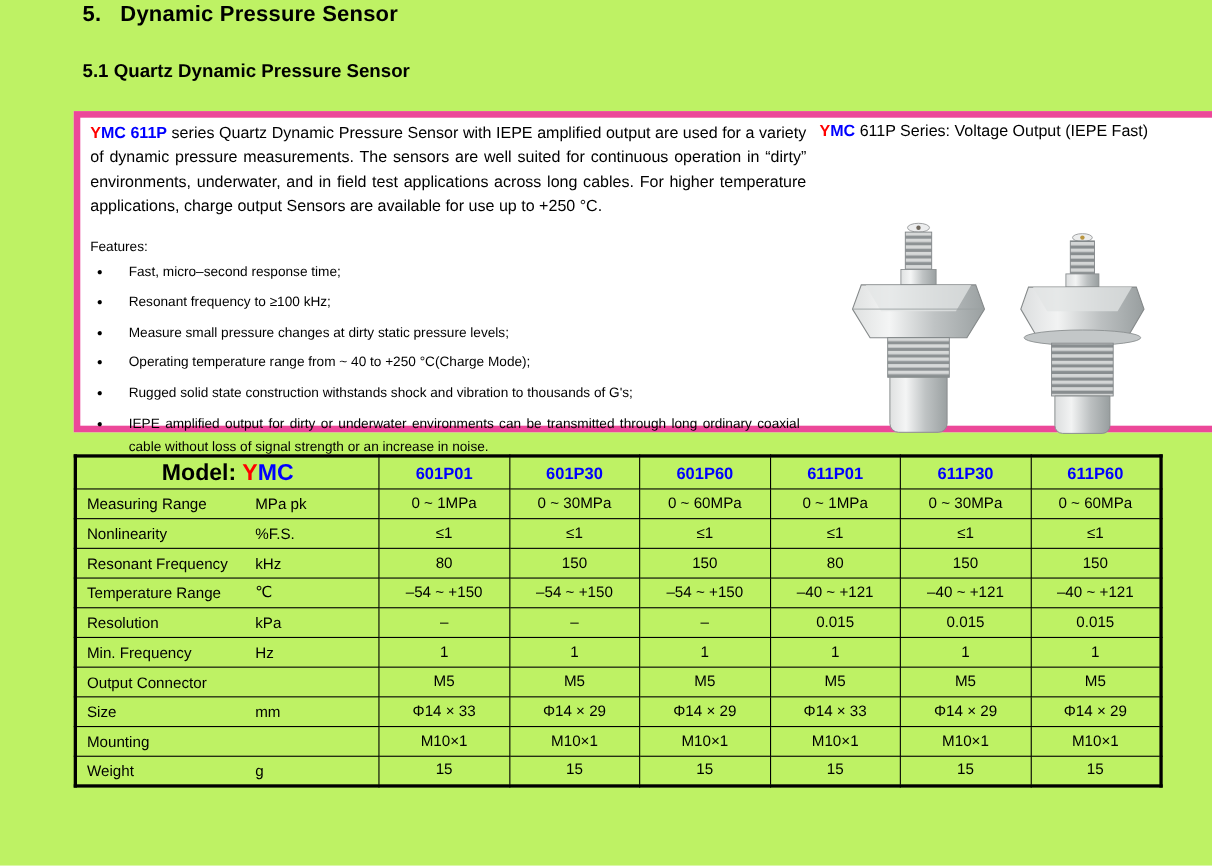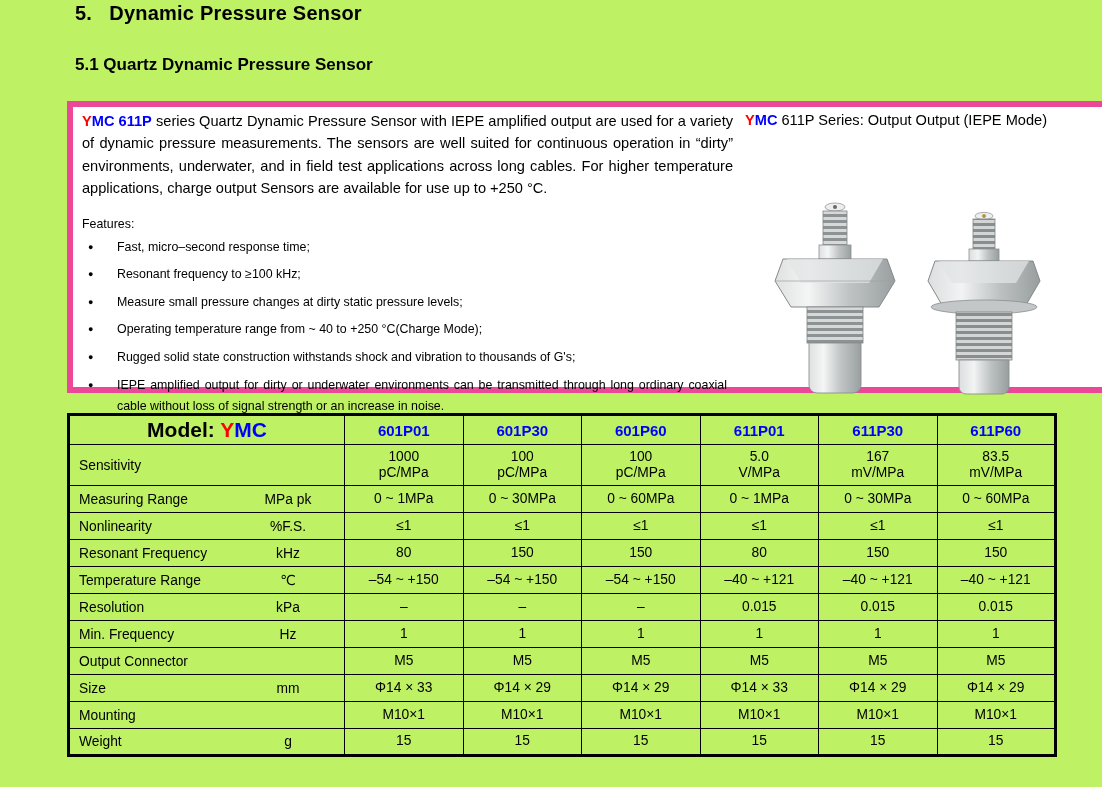"611P Series: Output Output (IEPE" span { text: Output Output (IEPE Mode -> Voltage Output (IEPE Fast }
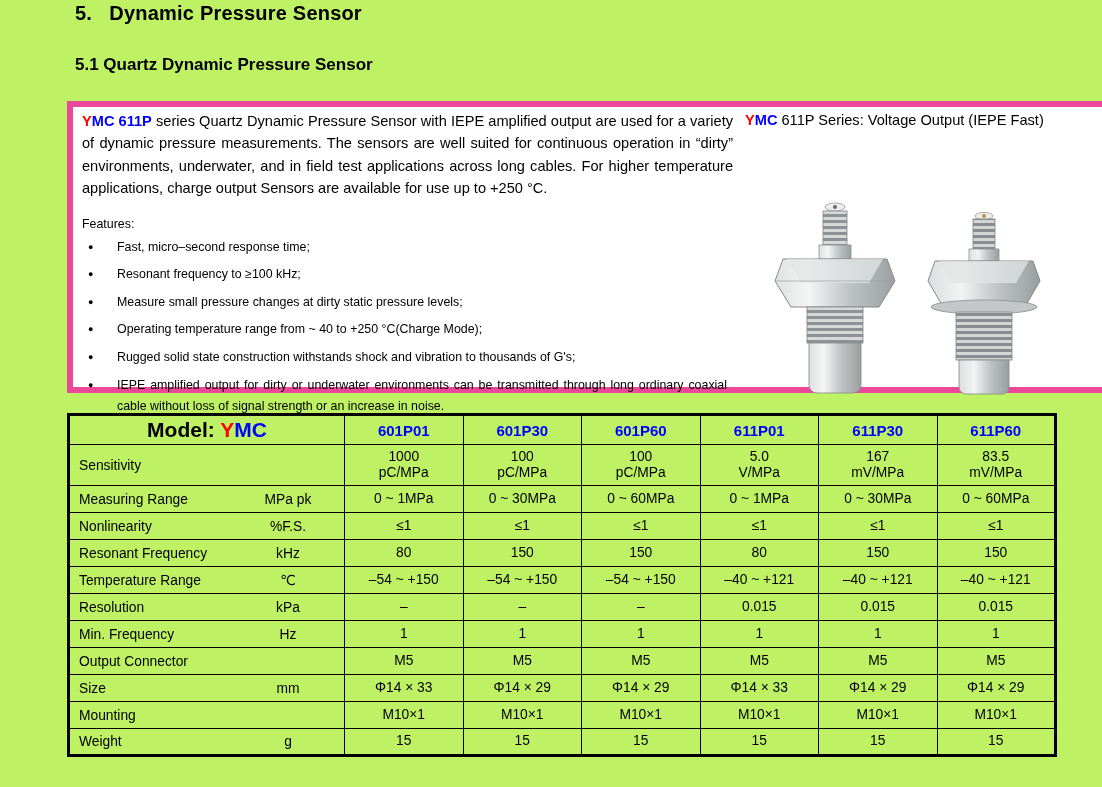"Sensitivity" tr.tall { html: <tr> <td> <div> <span>Sensitivity</span> <span></span> </div> </td> <td>1000 pC/MPa</td> <td>100 pC/MPa</td> <td>100 pC/MPa</td> <td>5.0 V/MPa</td> <td>167 mV/MPa</td> <td>83.5 mV/MPa</td> </tr> -> none }
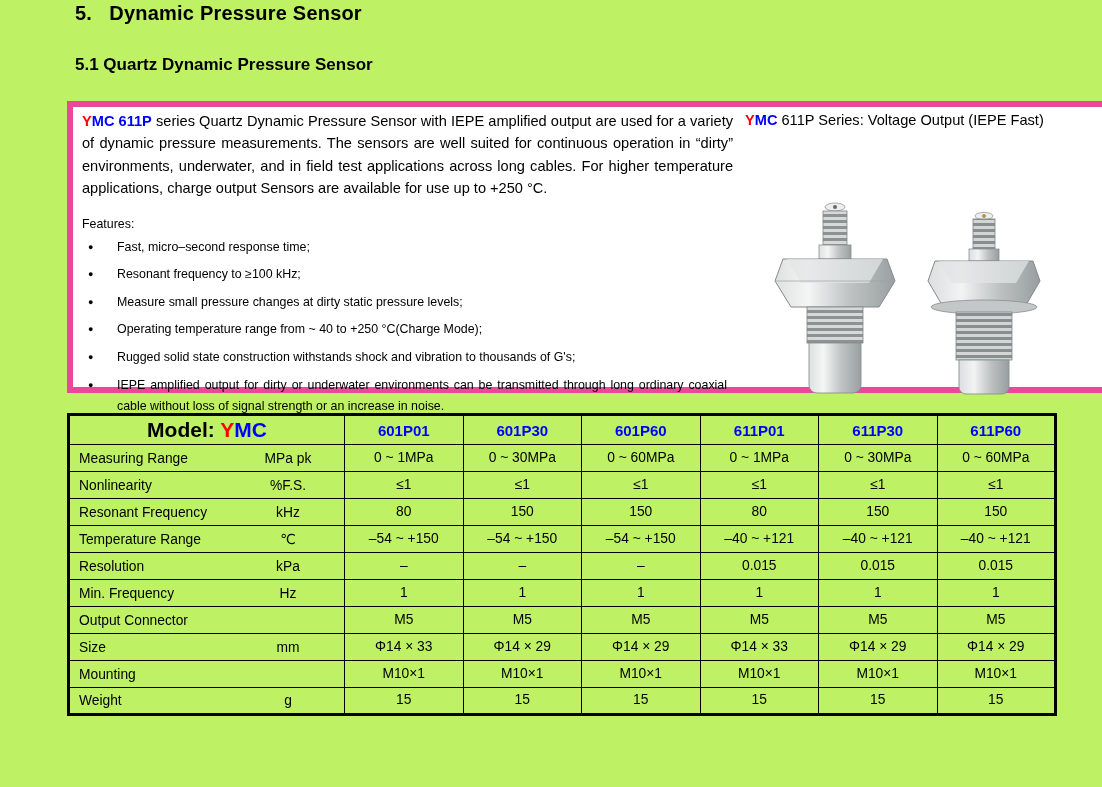"MPa pk" .prop-unit { text-align: center -> none }
